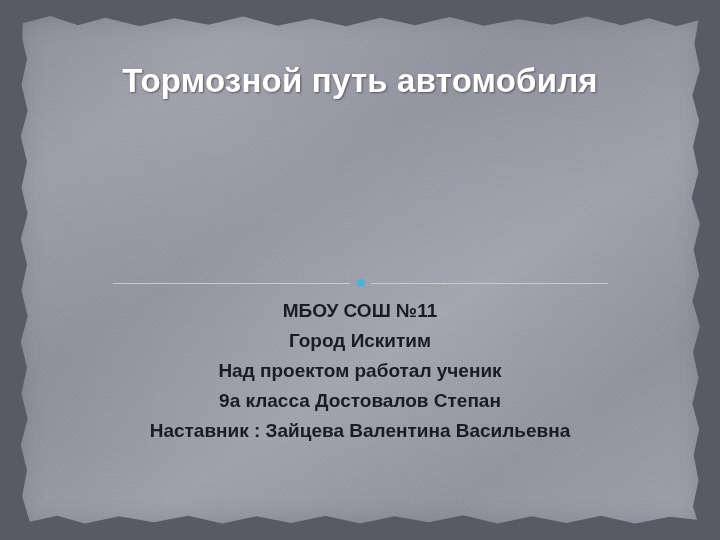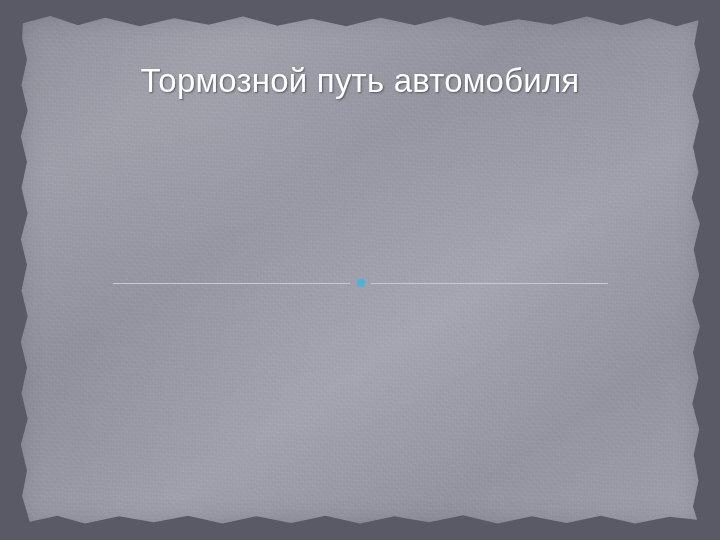"Тормозной путь автомобиля" #title { font-weight: normal -> bold }
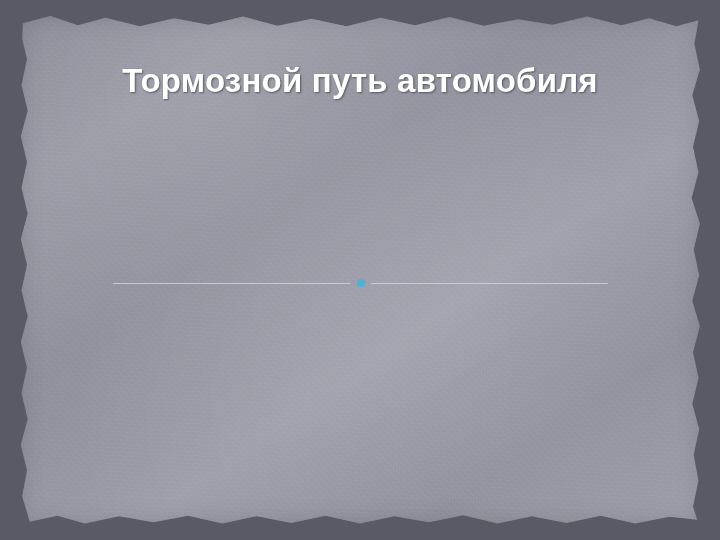"МБОУ СОШ №11" div { html: none -> <div> <div>МБОУ СОШ №11</div> <div>Город Искитим</div> <div>Над проектом работал ученик</div> <div>9а класса Достовалов Степан</div> <div>Наставник : Зайцева Валентина Васильевна</div> </div> }
